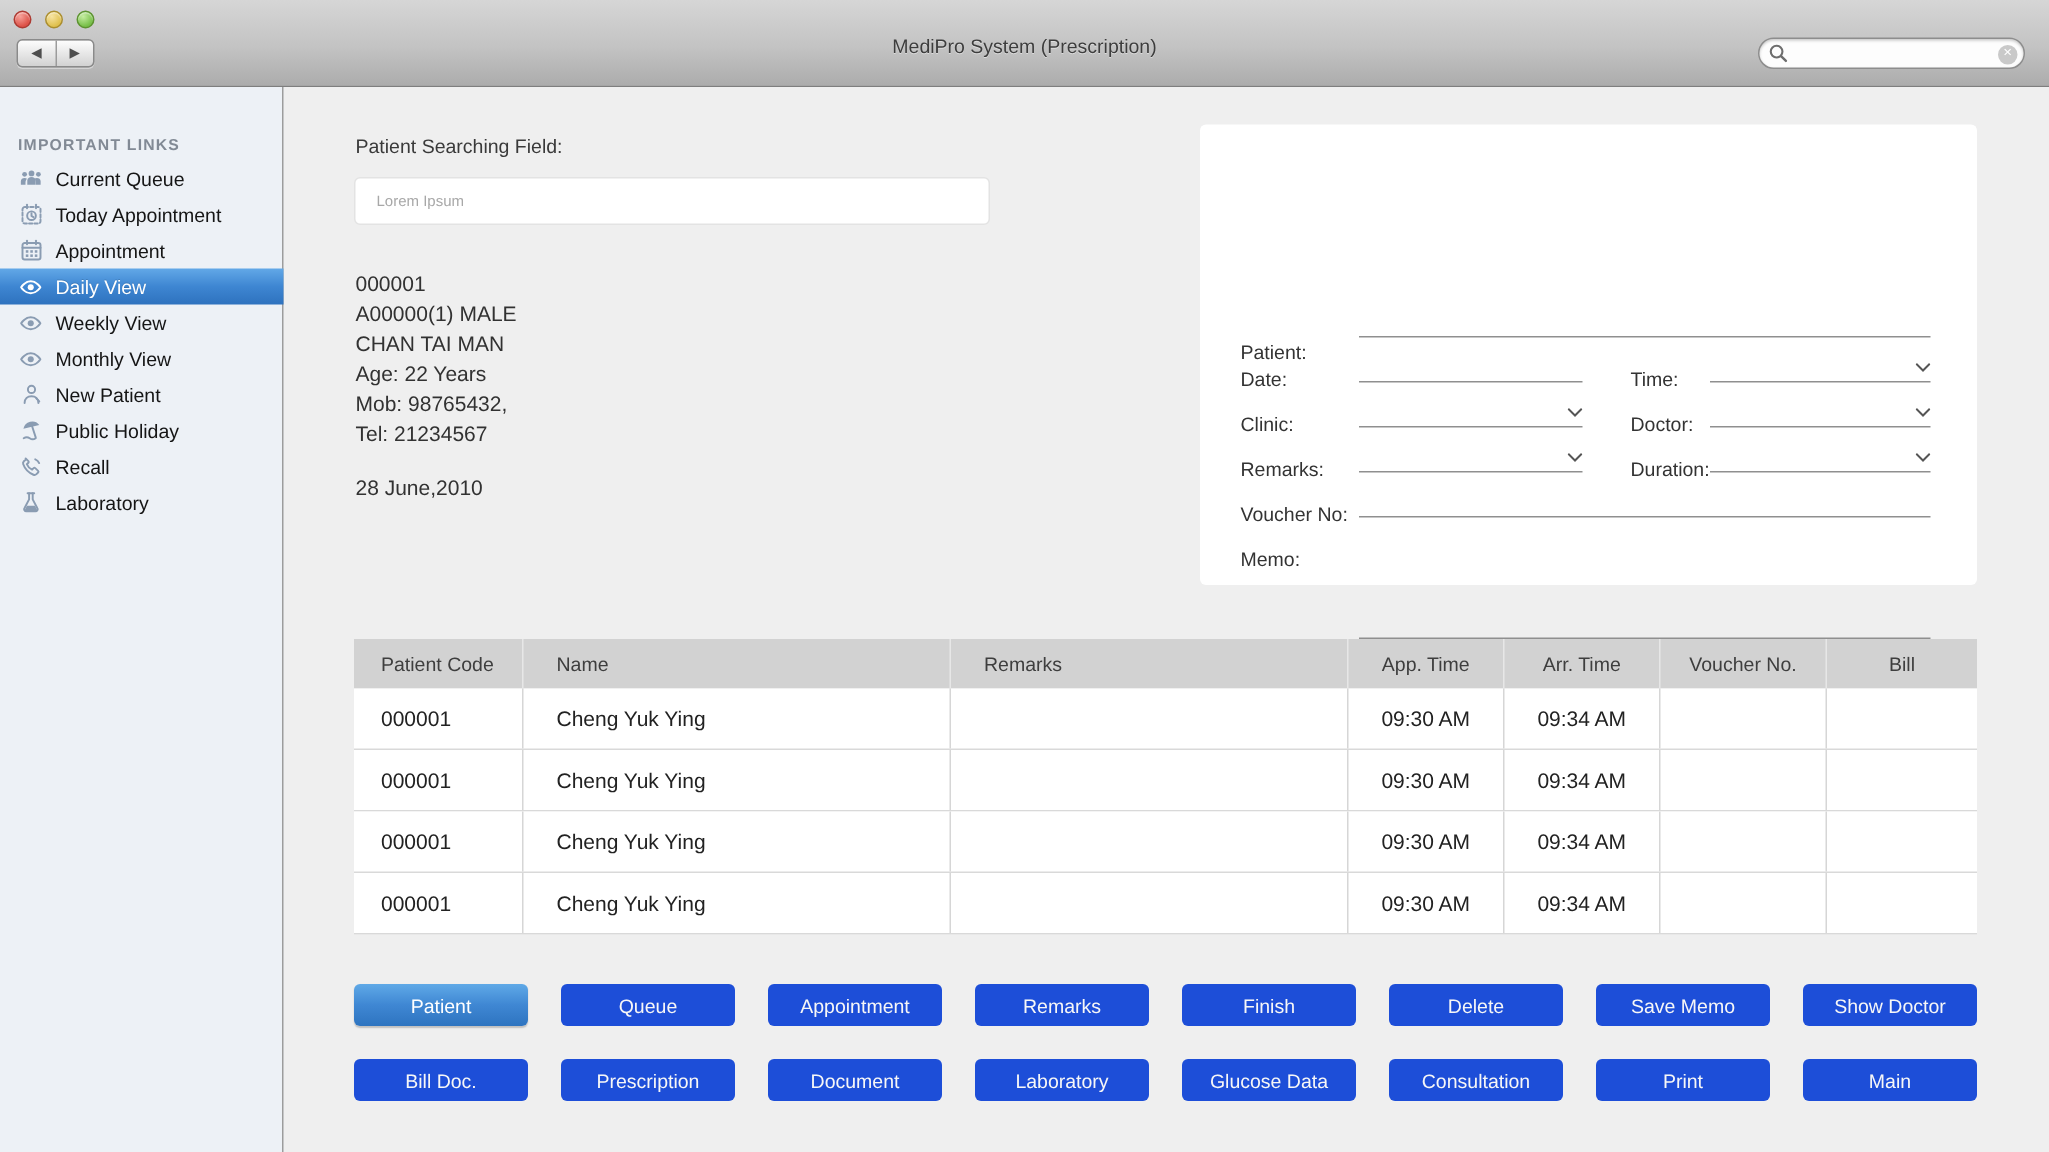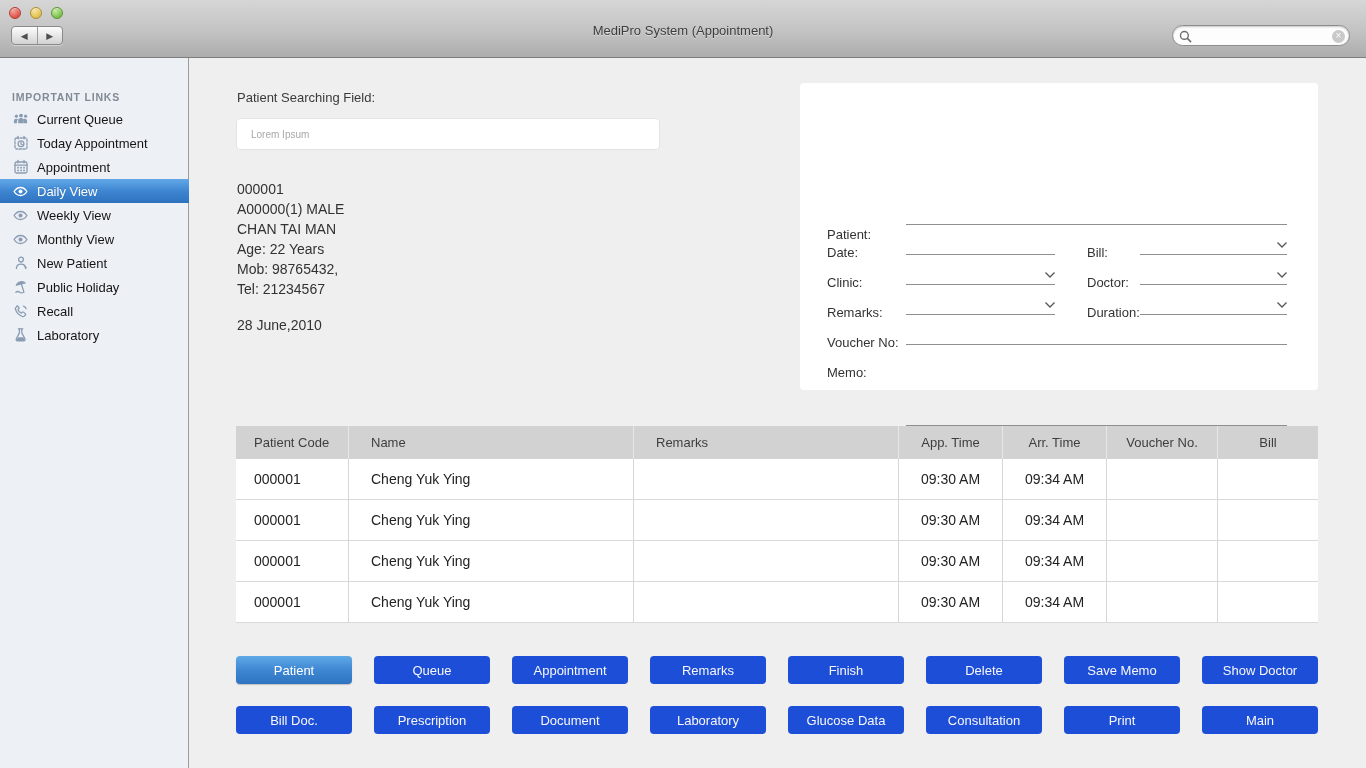"MediPro System (Appointment)" div.win-title { text: Appointment -> Prescription }
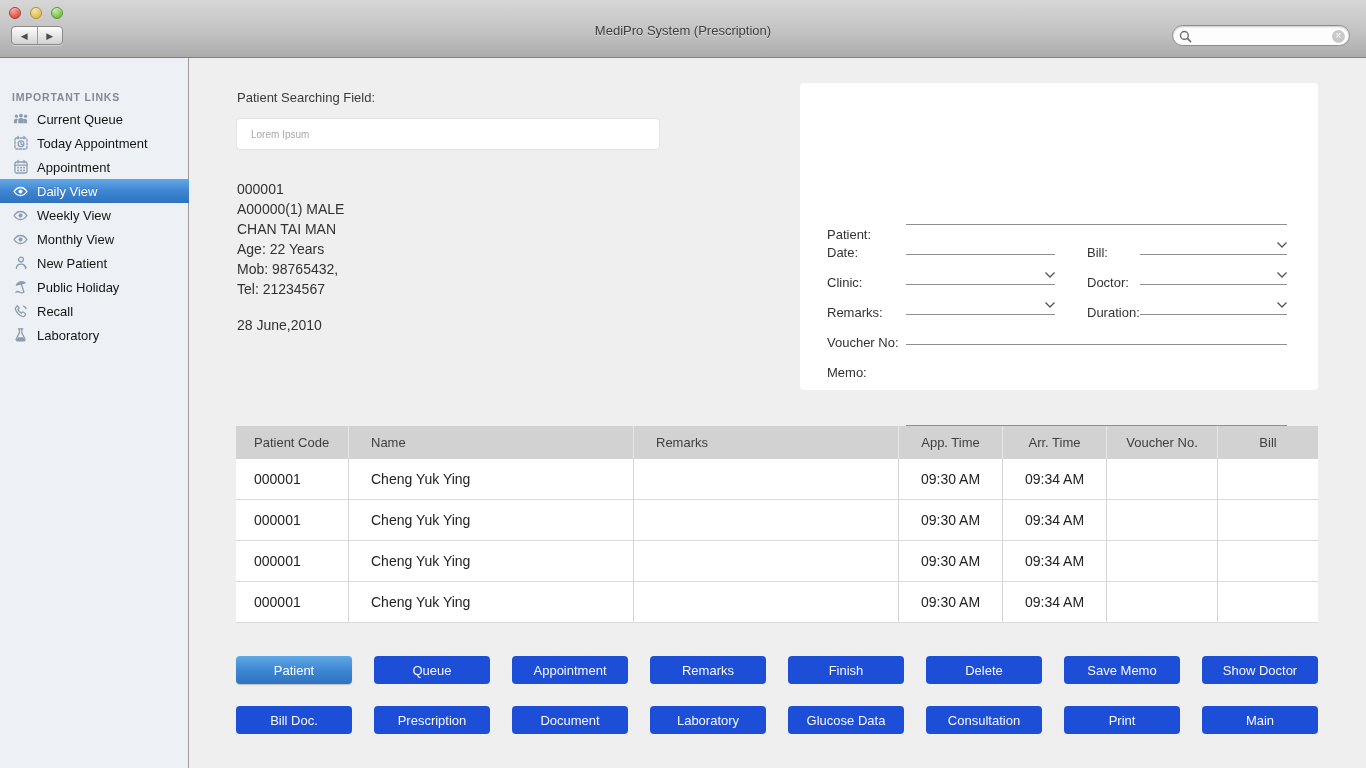"Bill:" span.flabel { text: Bill -> Time }
